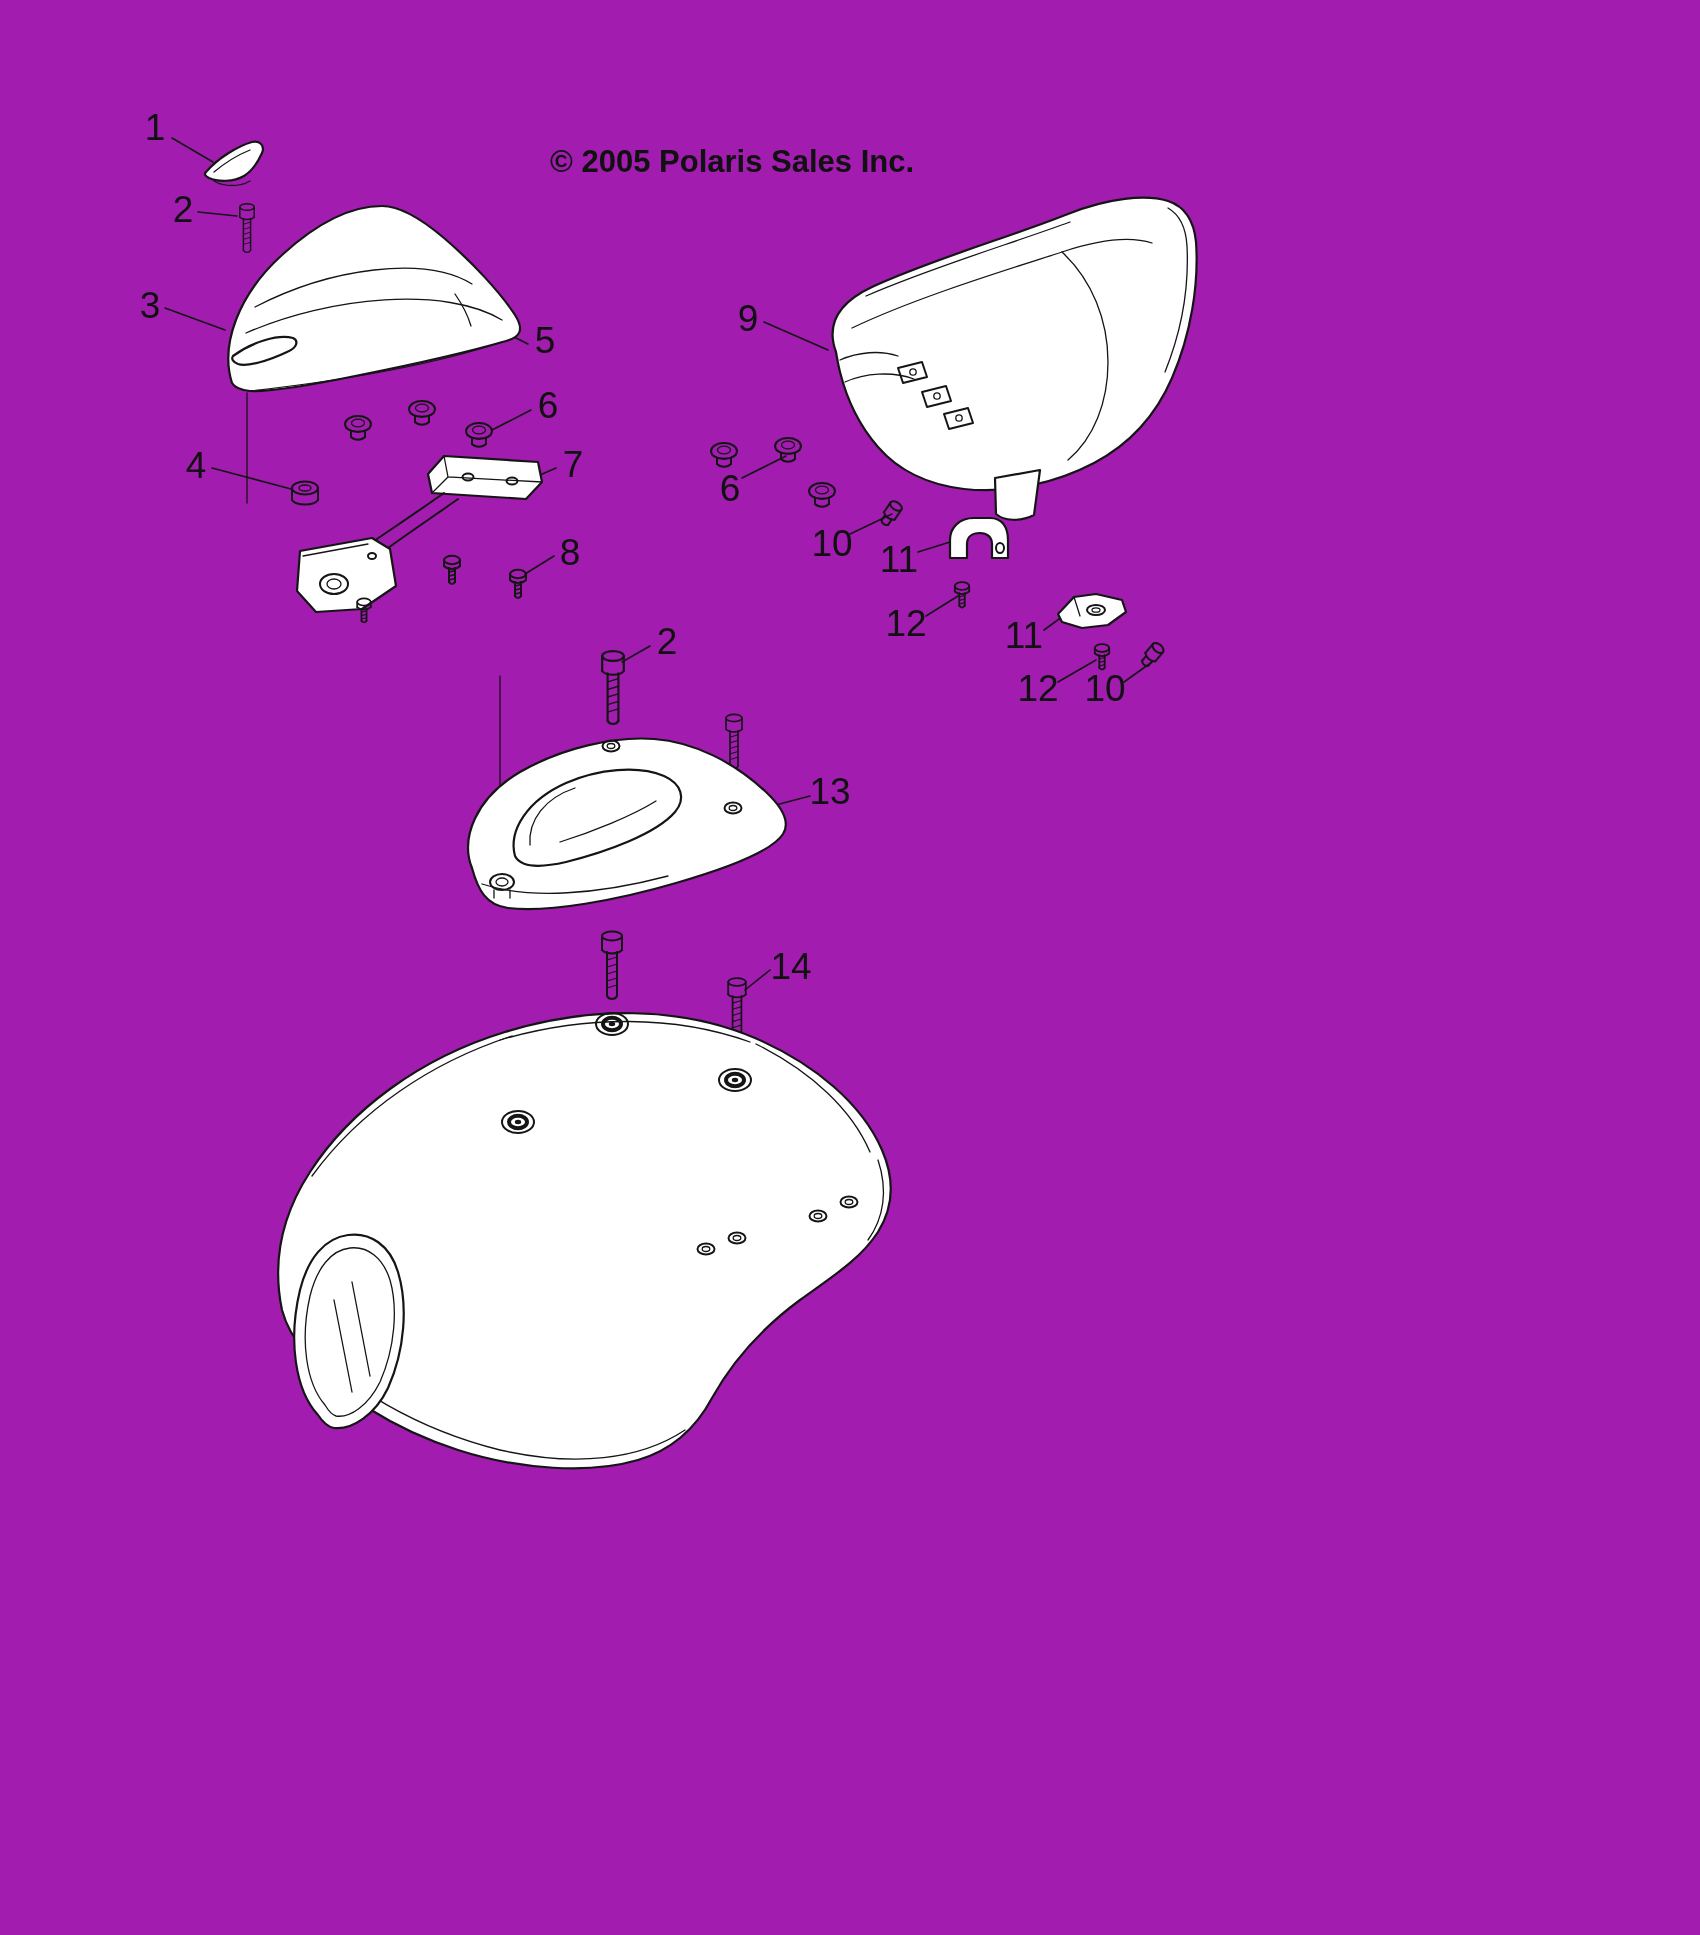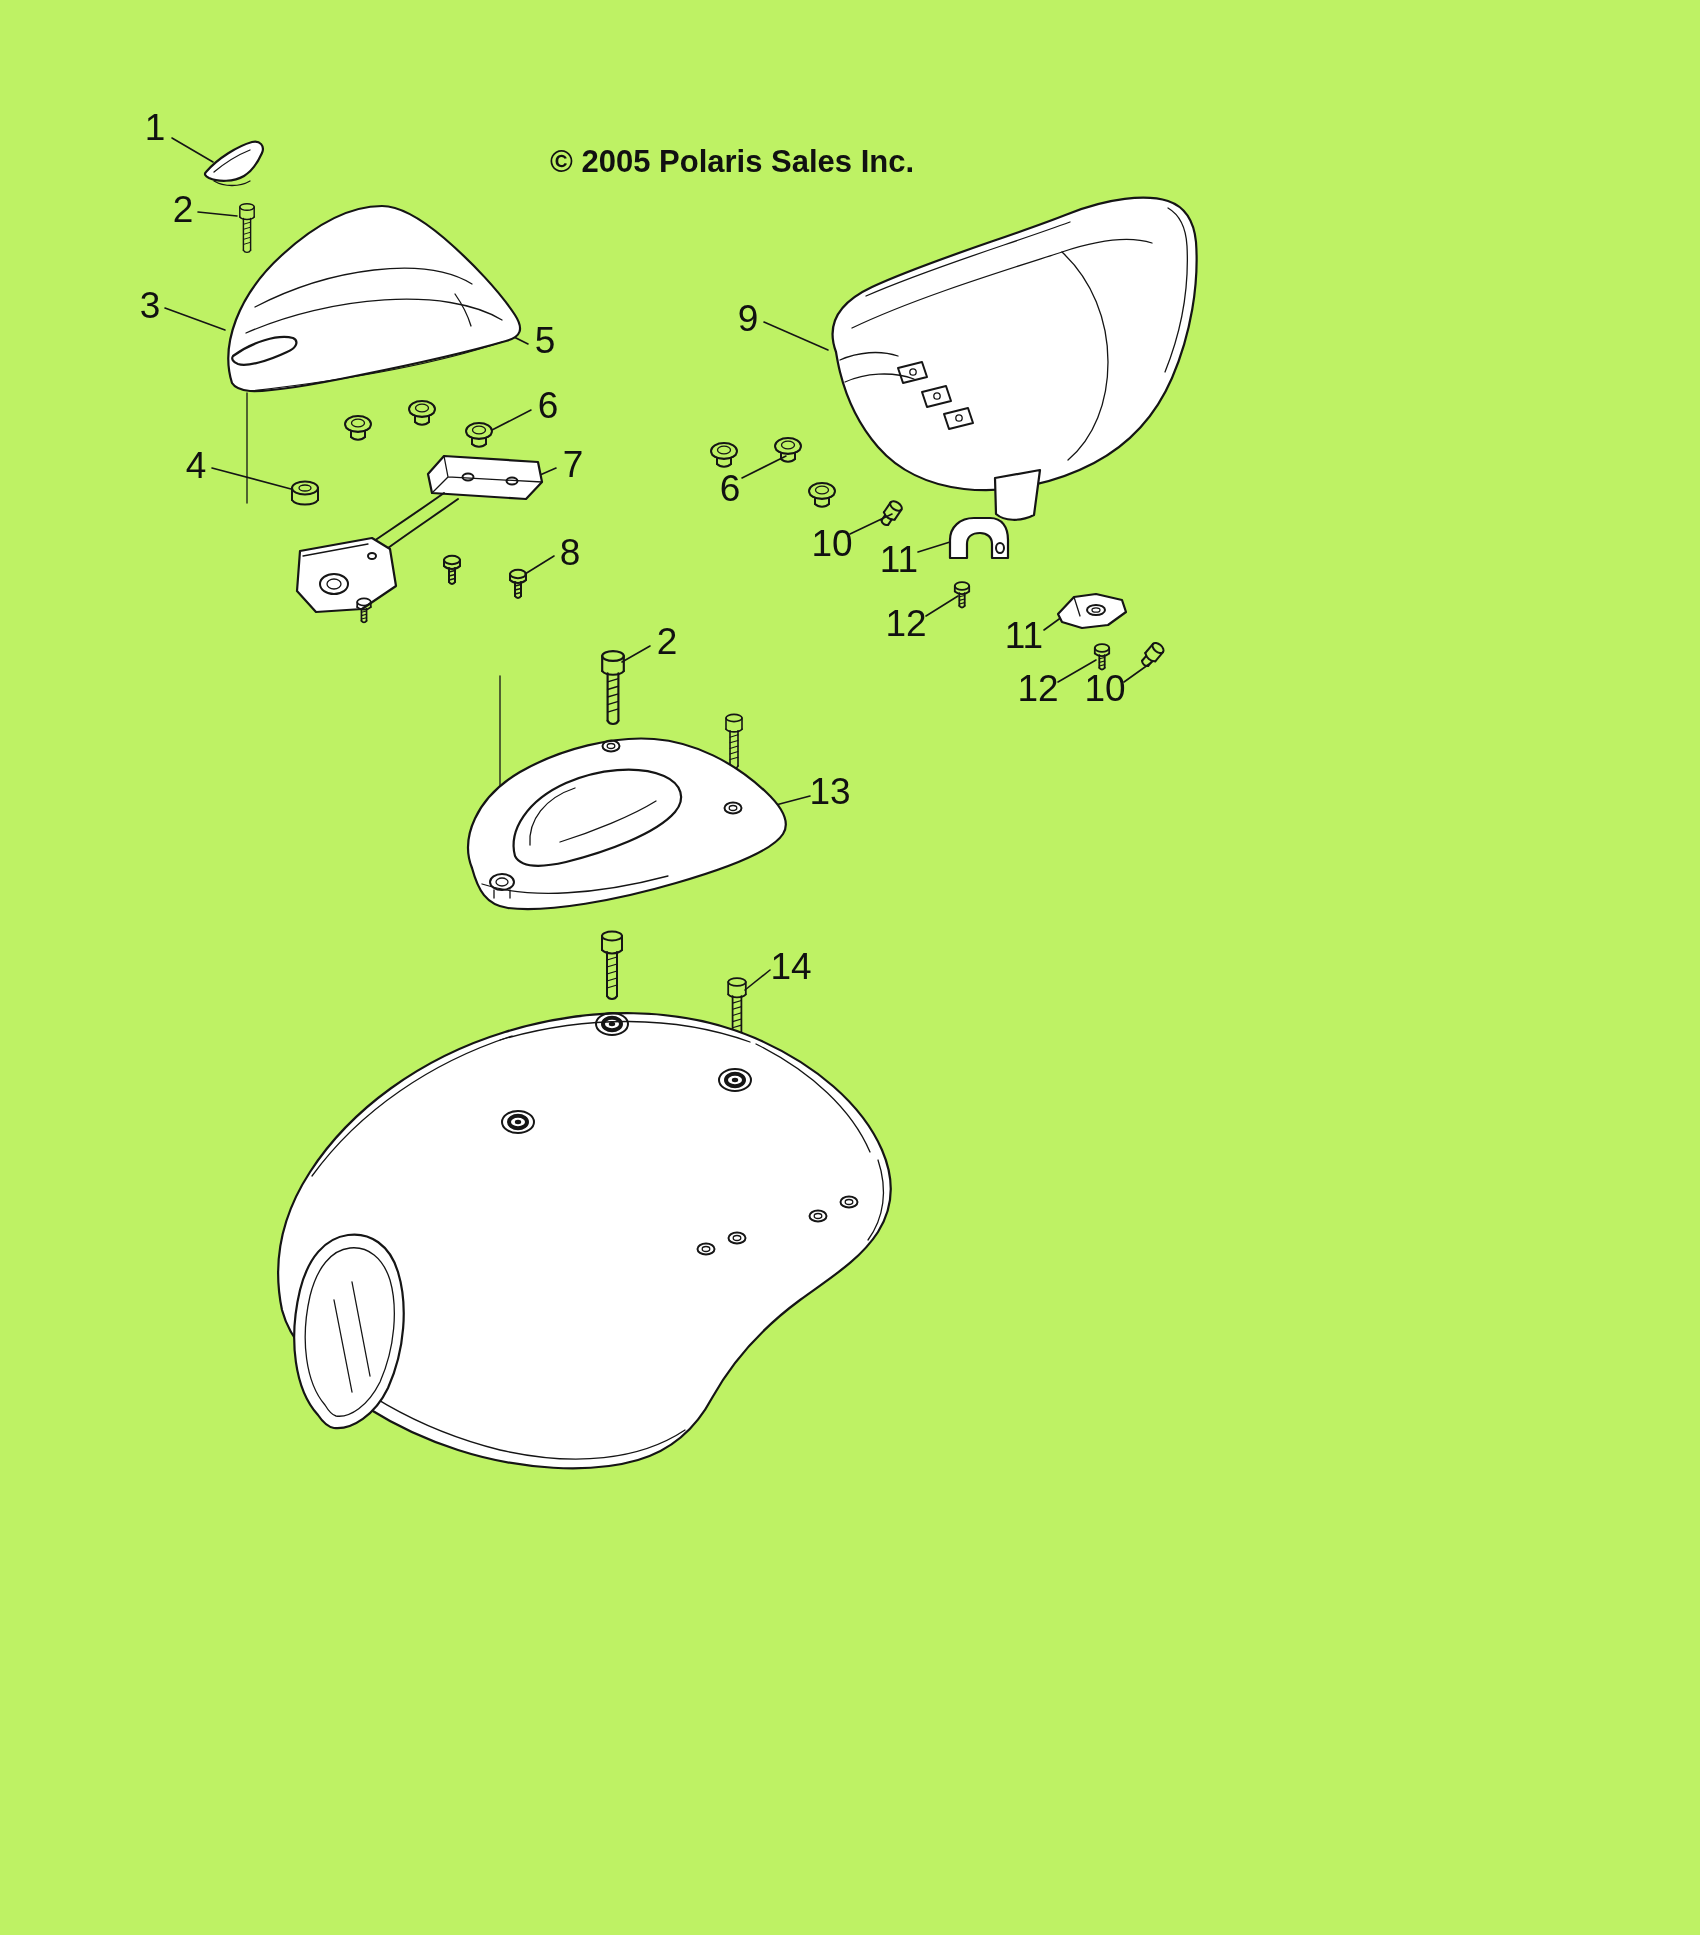"© 2005 Polaris Sales Inc." .diagram-wrap { background: #bef264 -> #a21caf }
